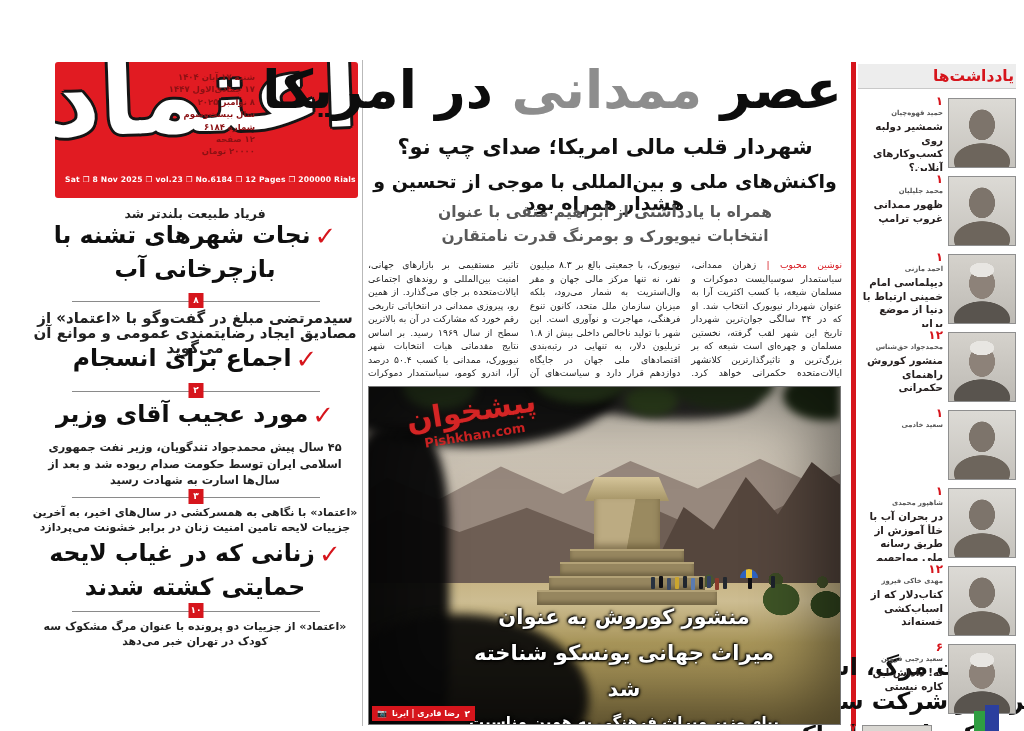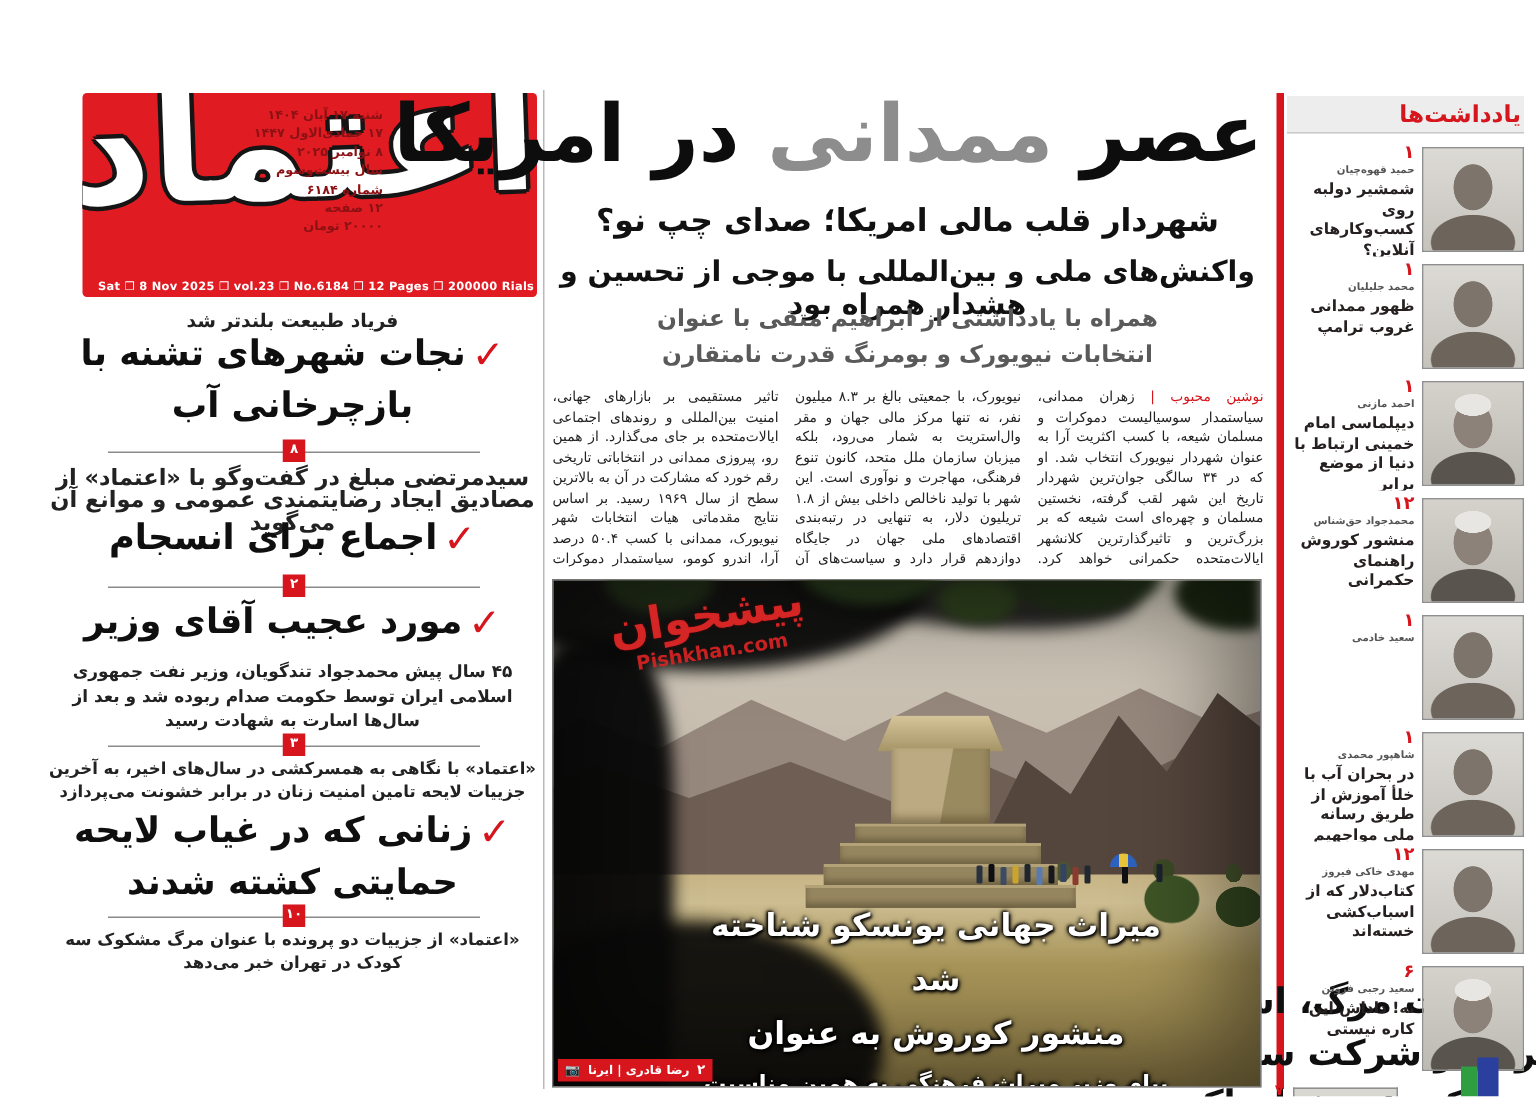"Sat ❒ 8 Nov 2025" #etemad-strip { align-items: flex-end -> flex-start }
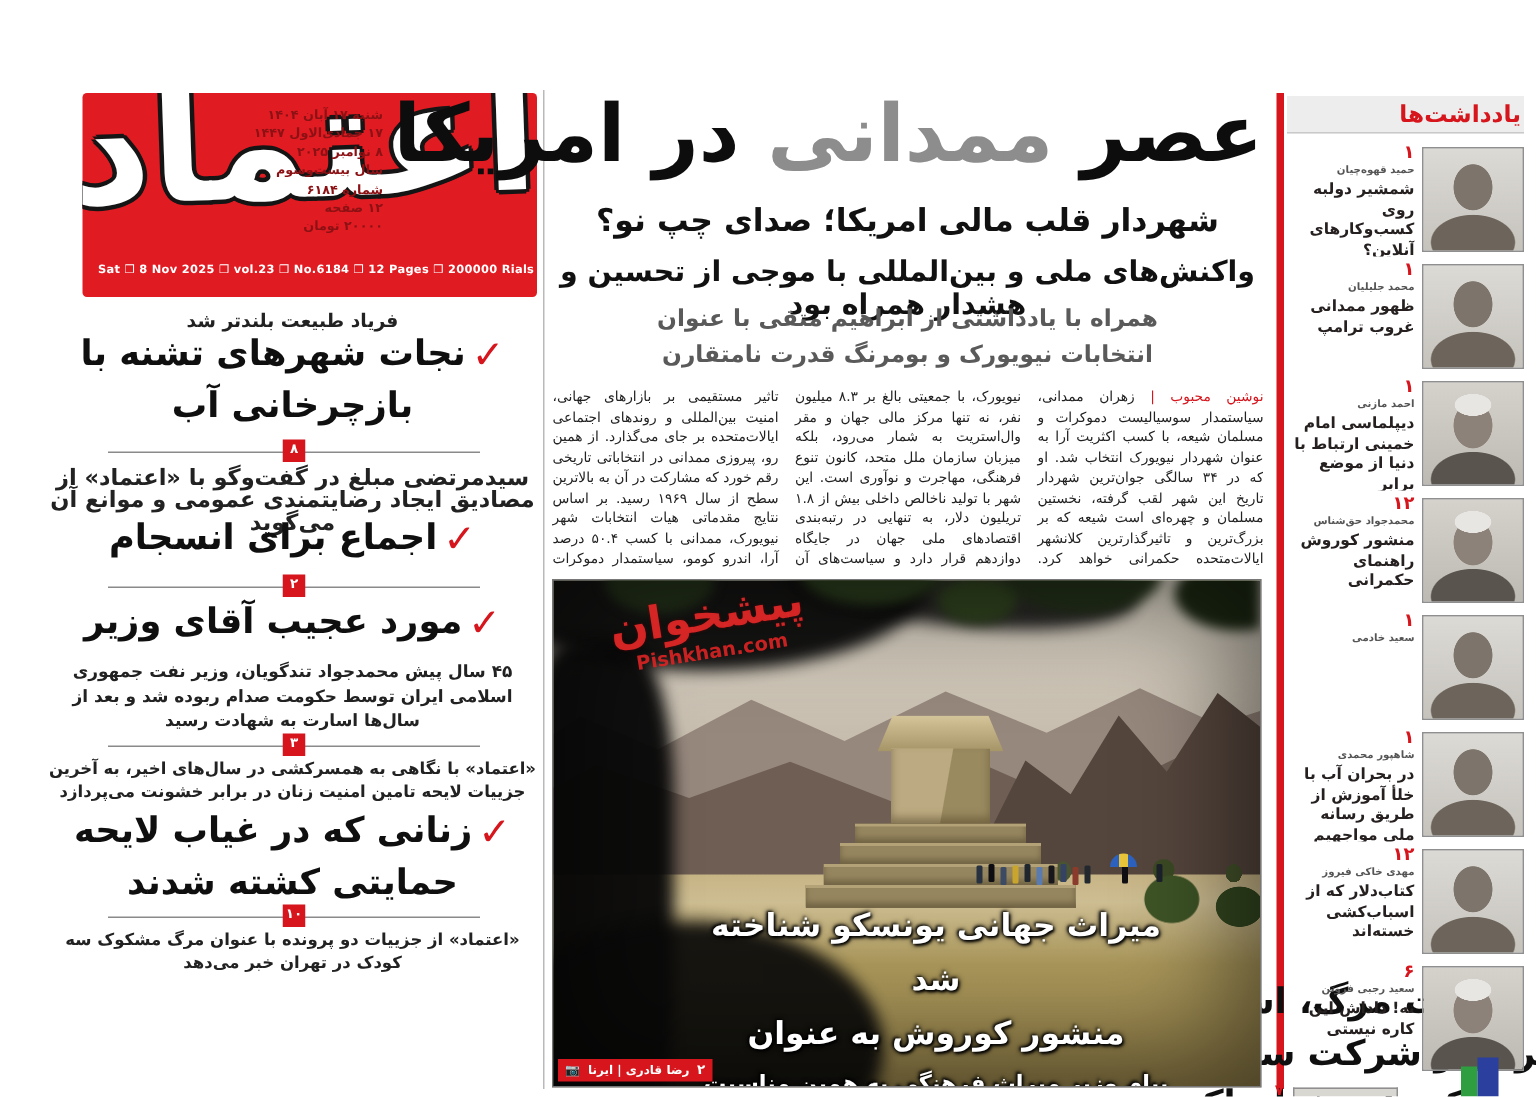"میراث جهانی یونسکو شناخته شد" div.c1 { order: before "منشور کوروش به عنوان" -> after "منشور کوروش به عنوان" }
